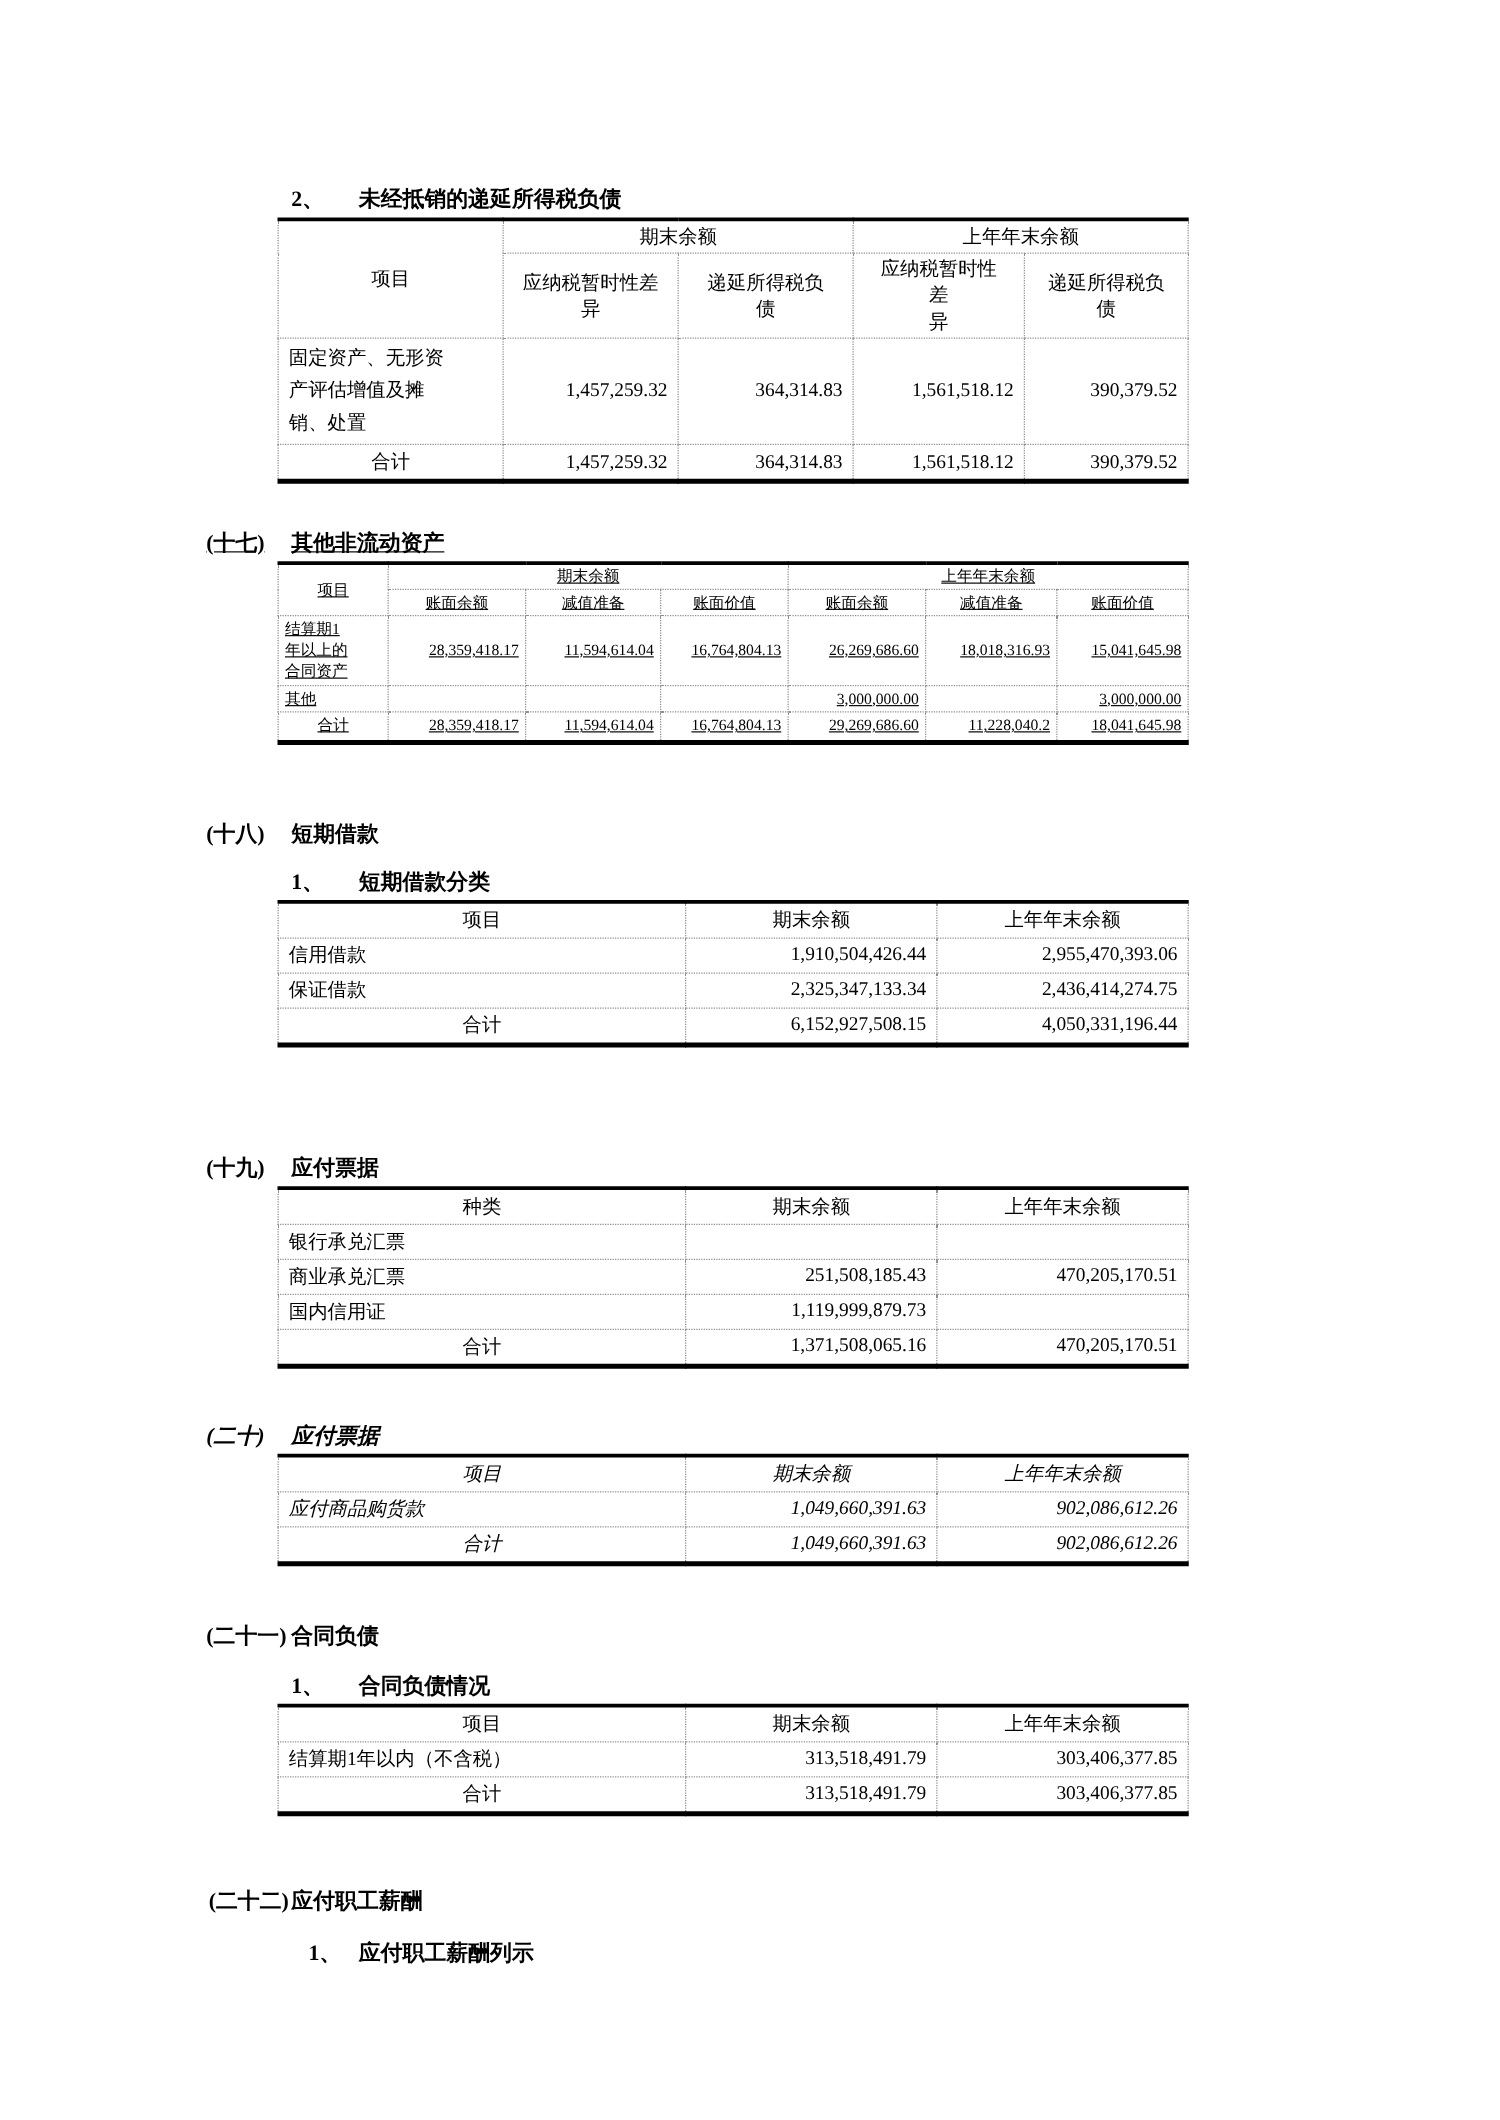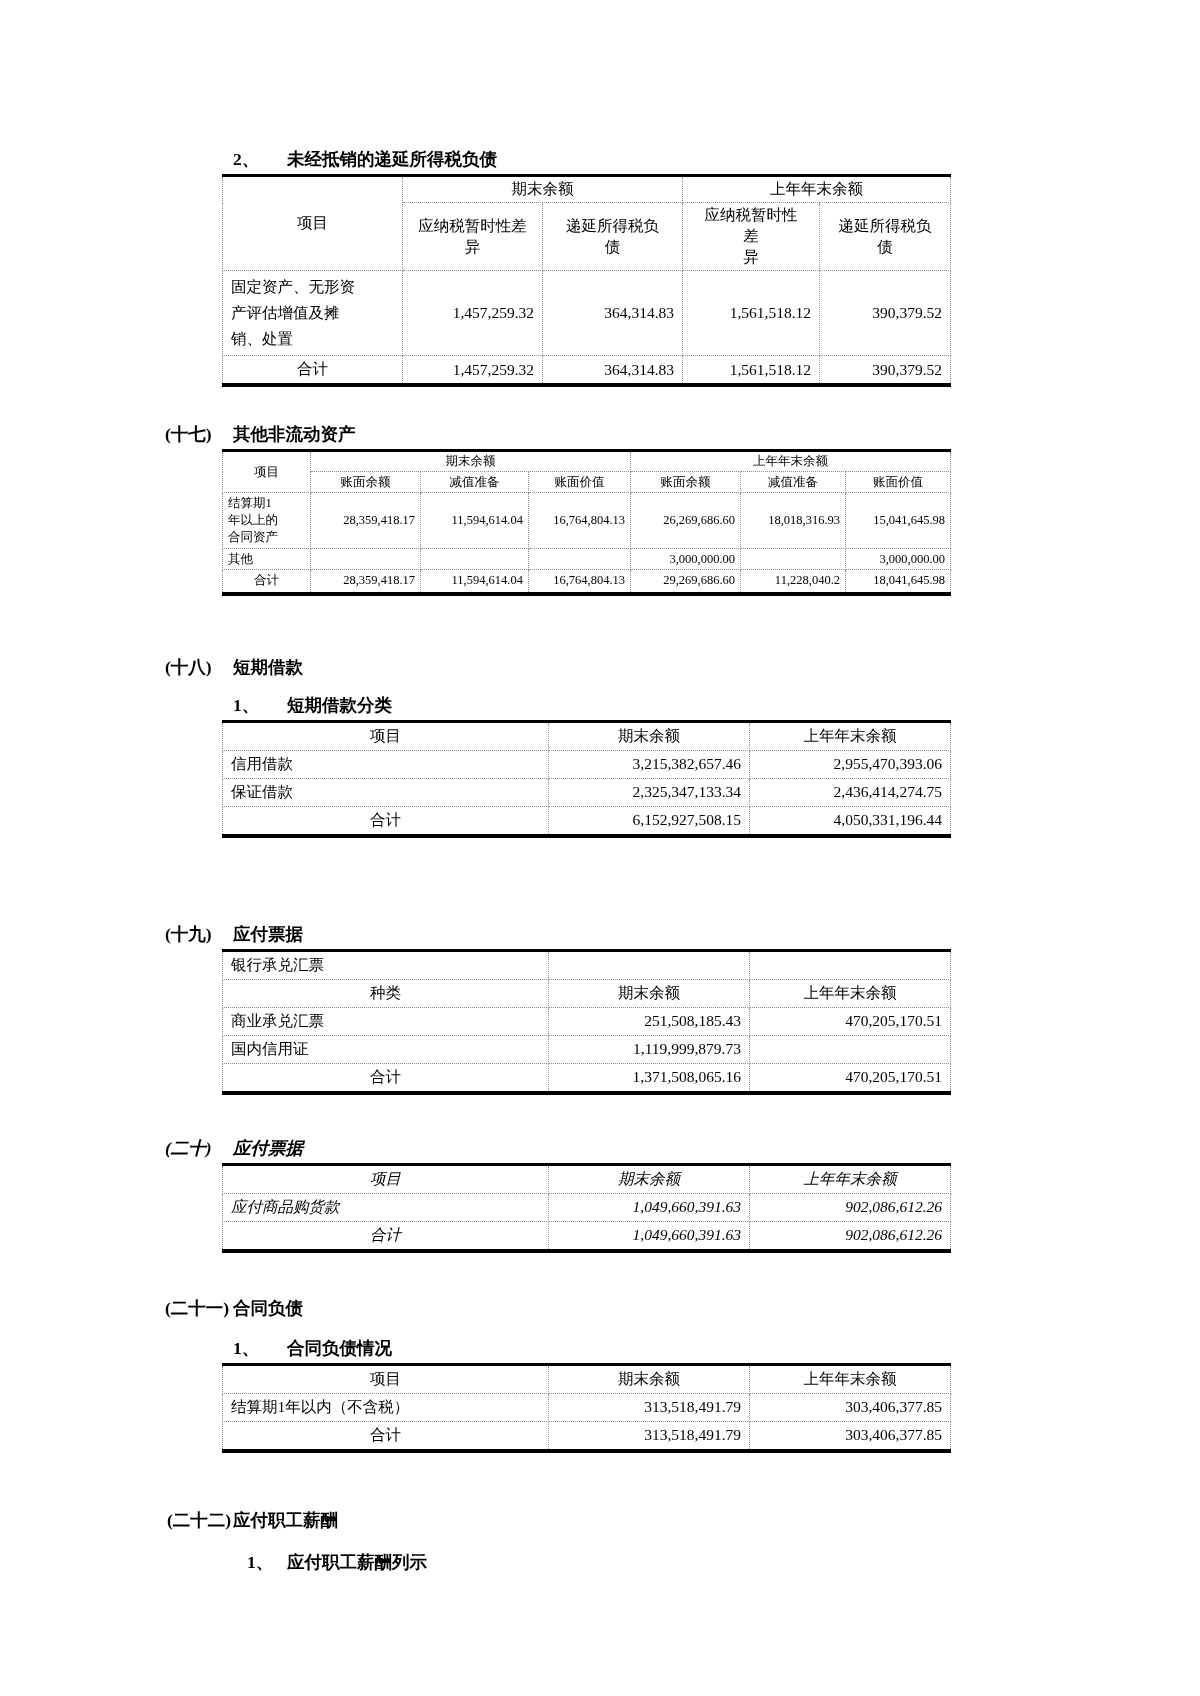"(十七)" #sec17 { text-decoration: none -> underline }
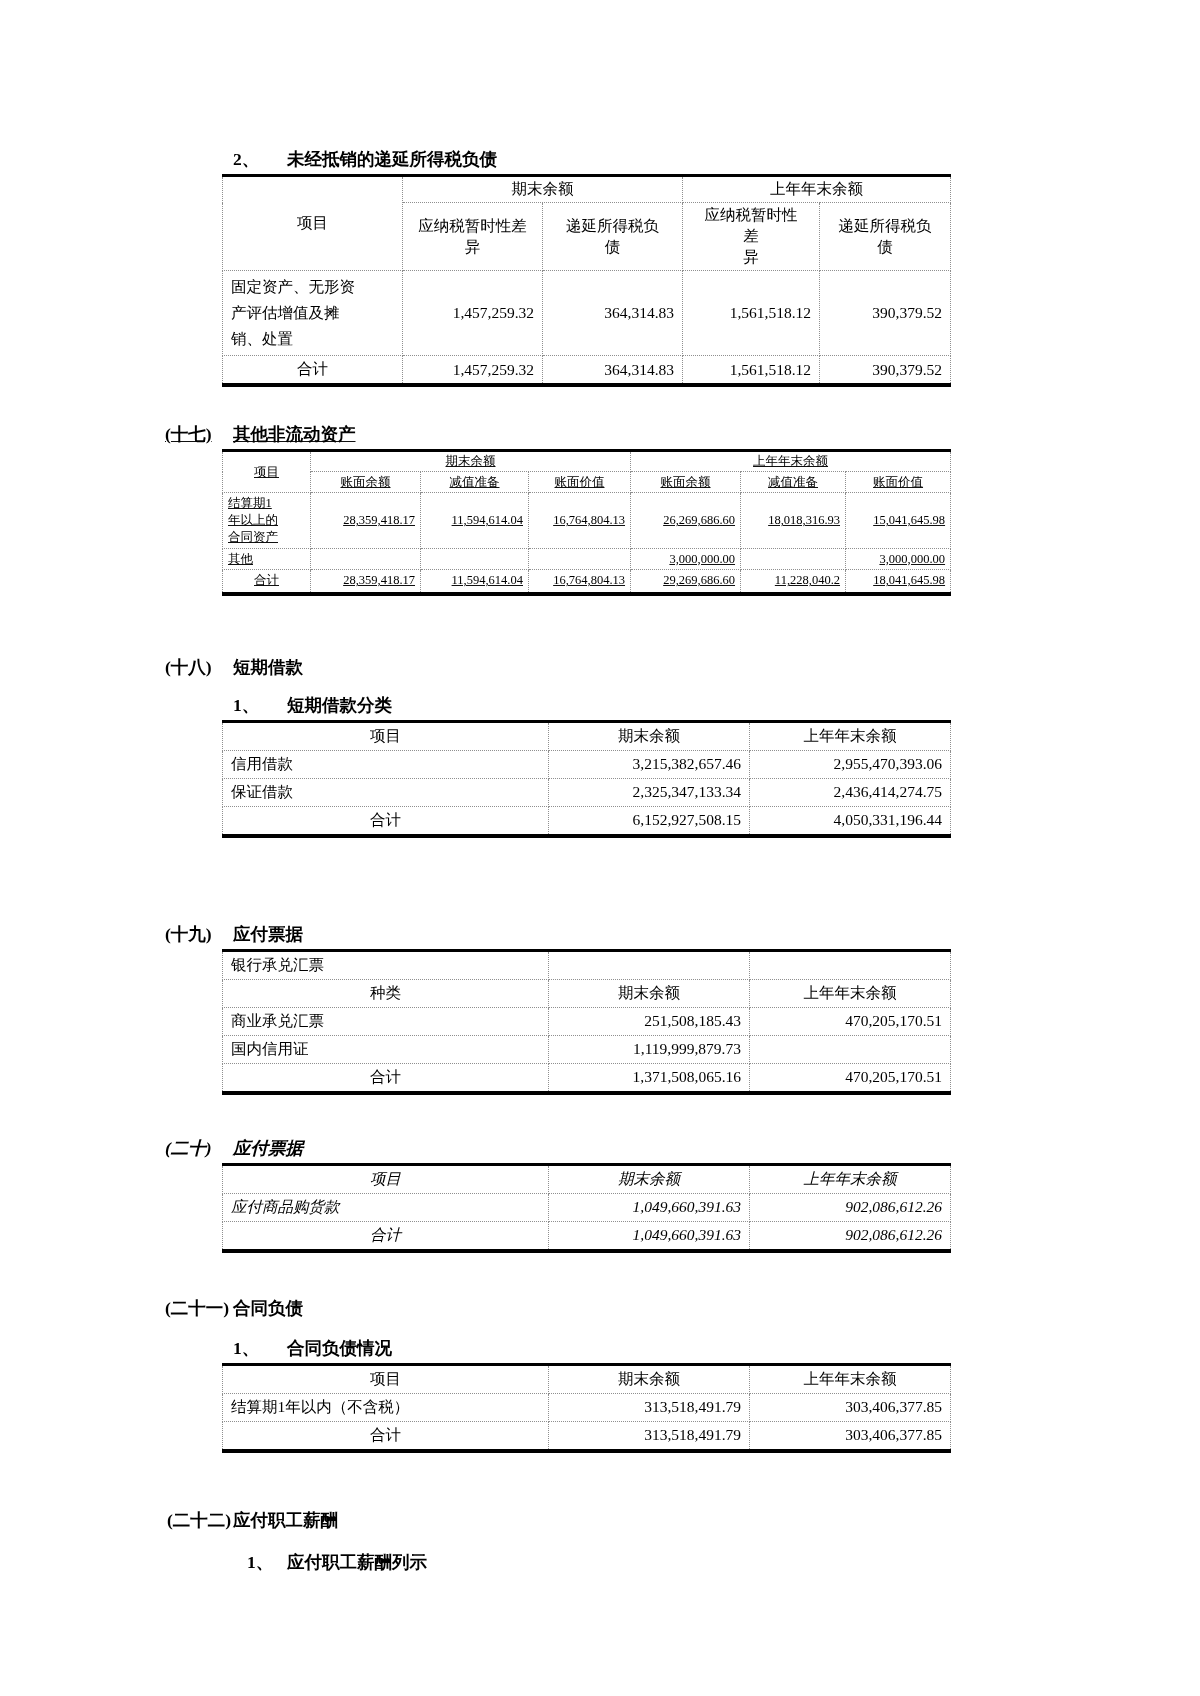"3,215,382,657.46" td.num { text: 3,215,382,657.46 -> 1,910,504,426.44 }
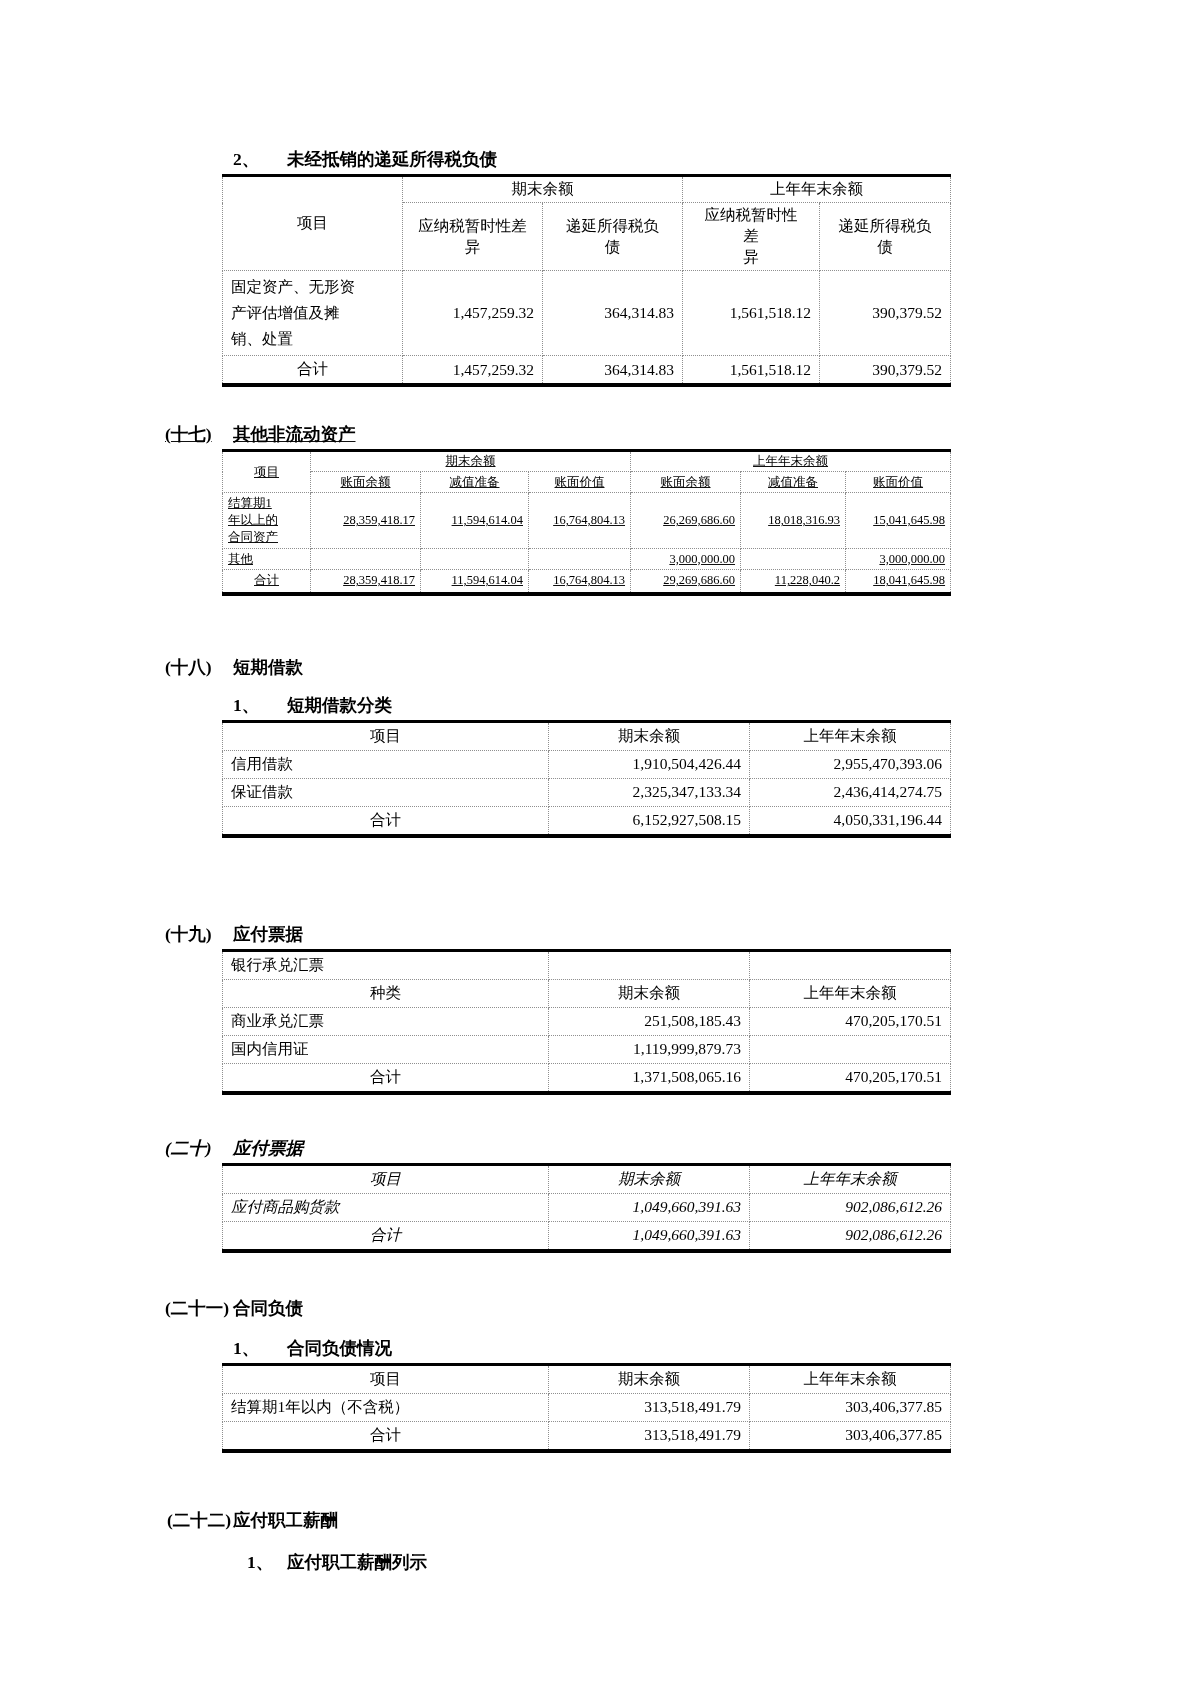"银行承兑汇票" tr { order: before "种类" -> after "种类" }
